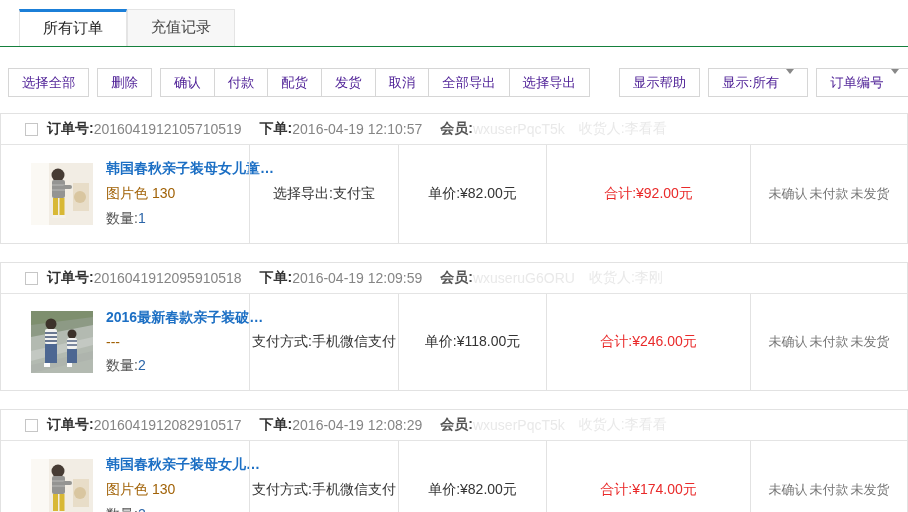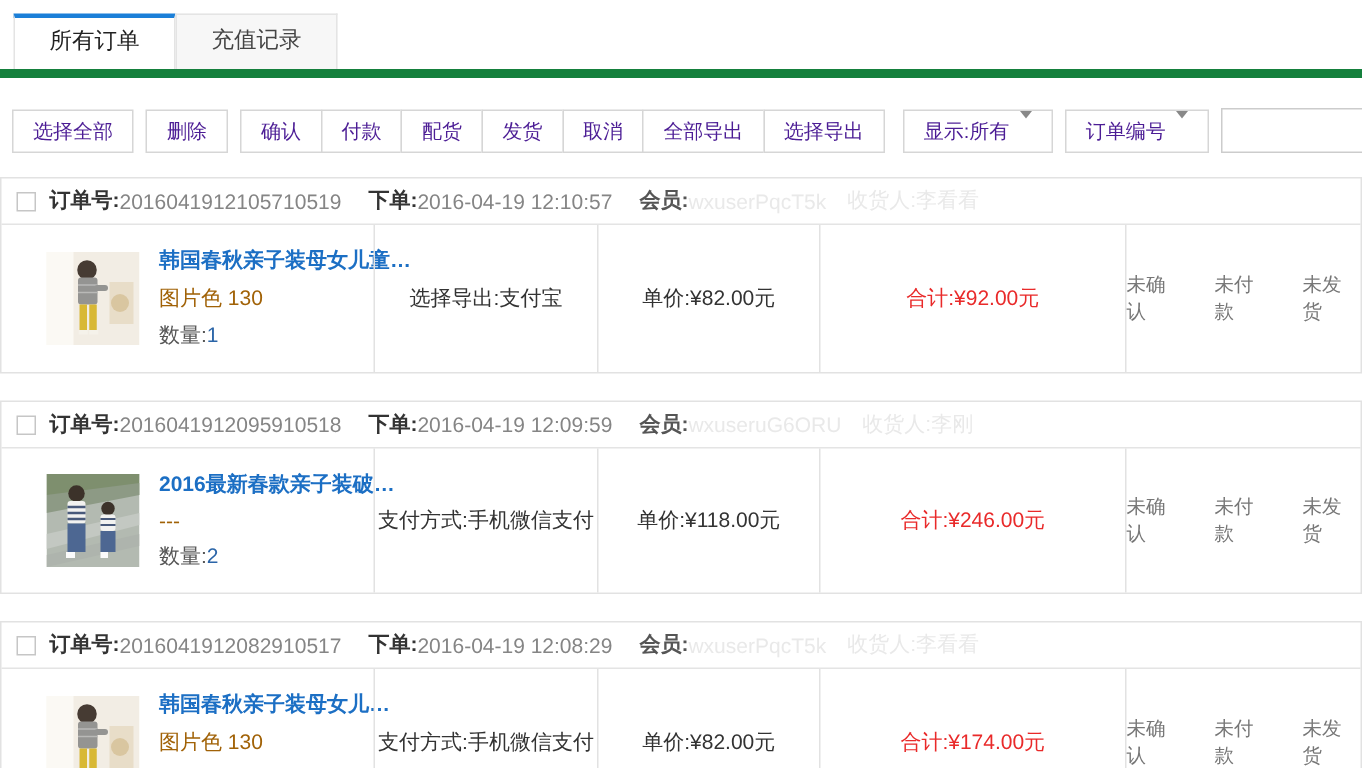"所有订单" .tabbar { border-bottom: 6px solid #15803d -> 1px solid #15803d; padding-left: 9px -> 19px }
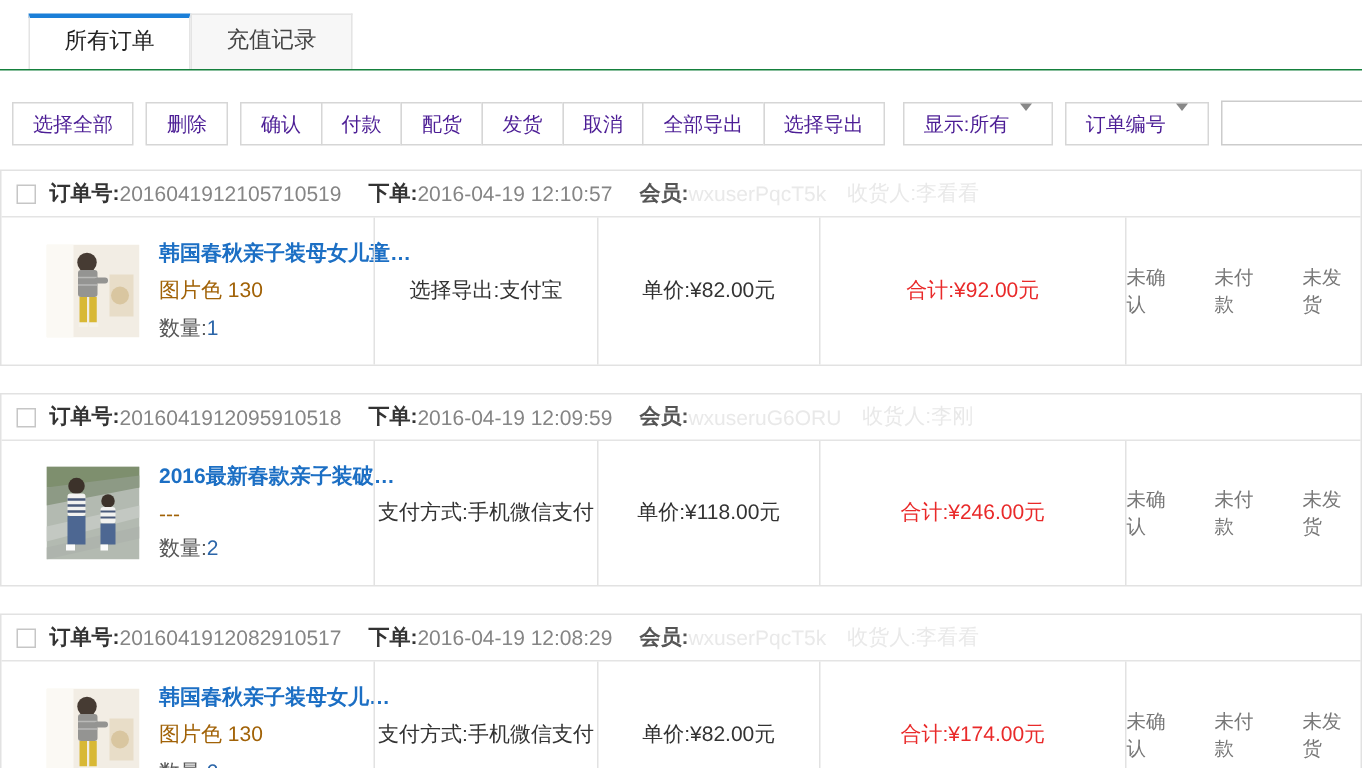"确认" .btn-group { margin-right: 12px -> 22px }
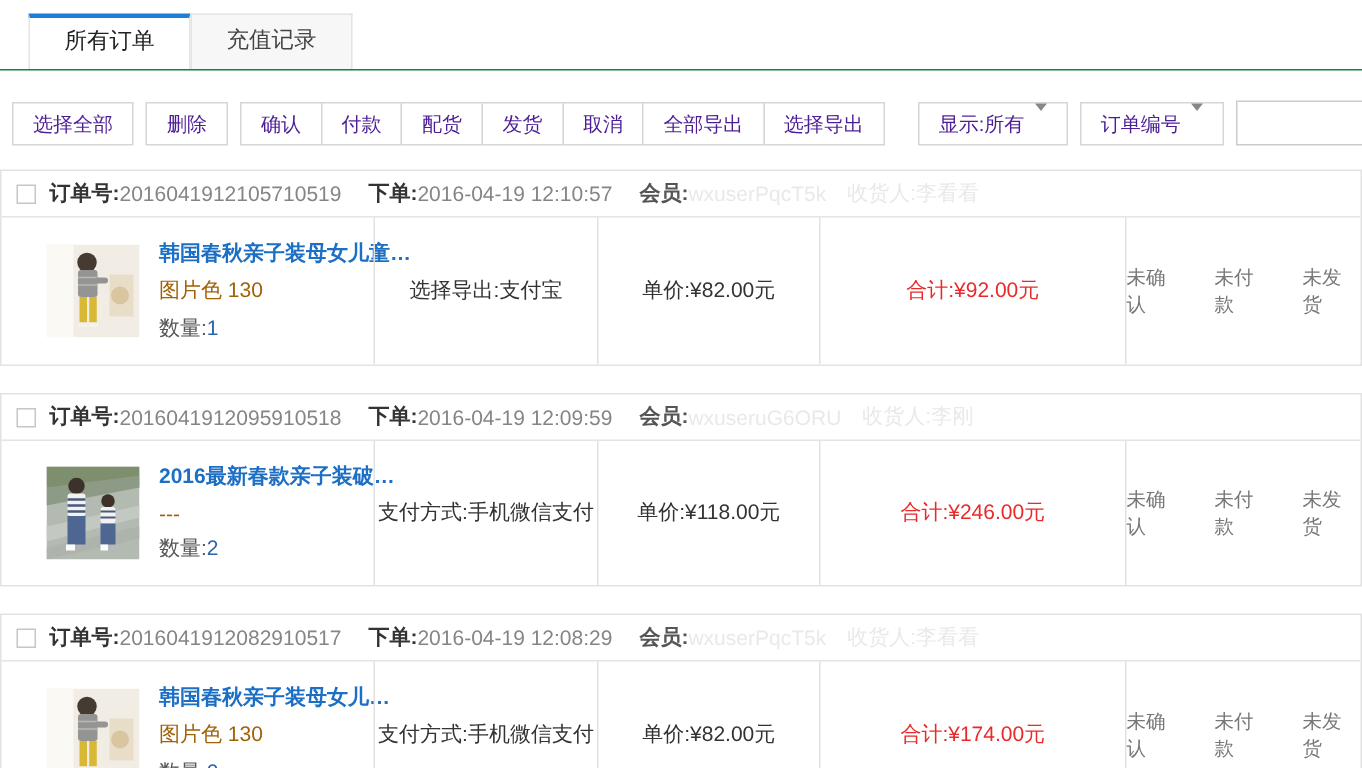"显示帮助" button.btn { html: none -> <button>显示帮助</button> }
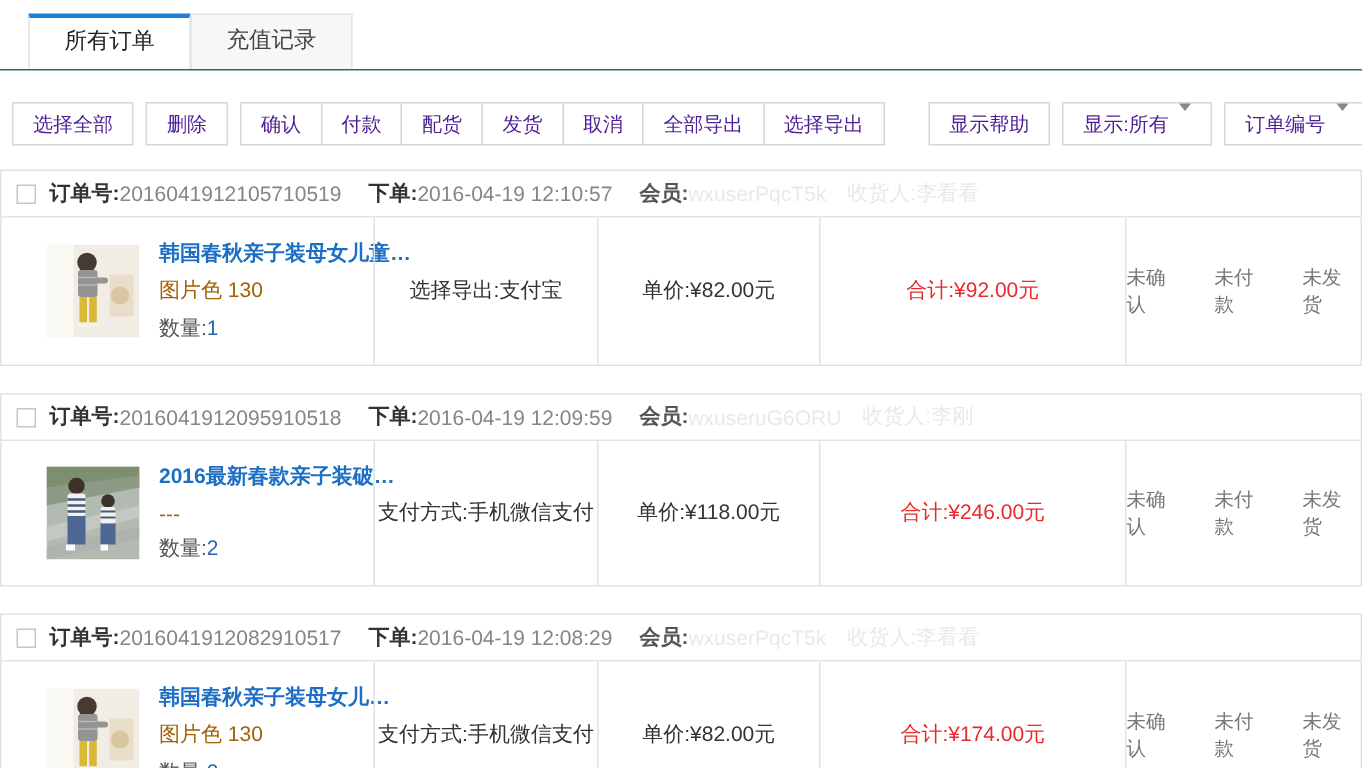"订单号:" .order-head { padding-left: 10px -> 24px }
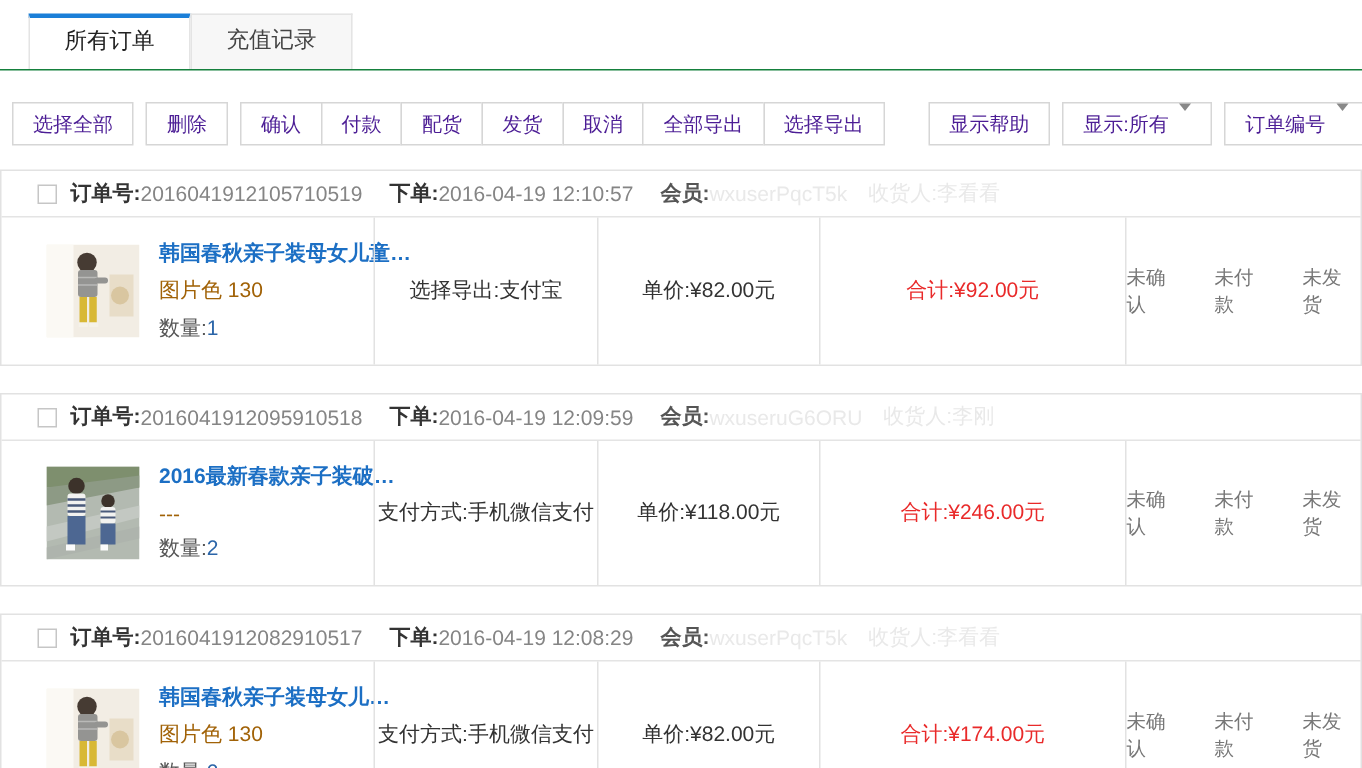"未确认" .col-status { gap: 20px -> 2px }
